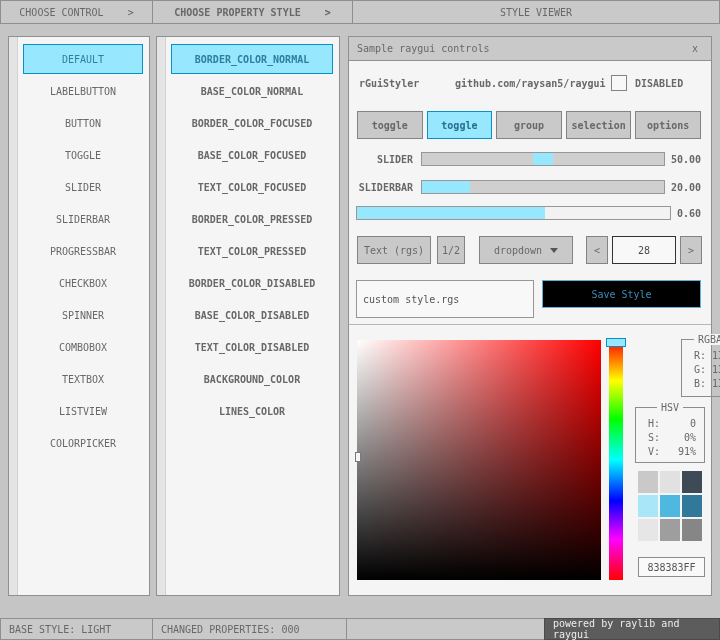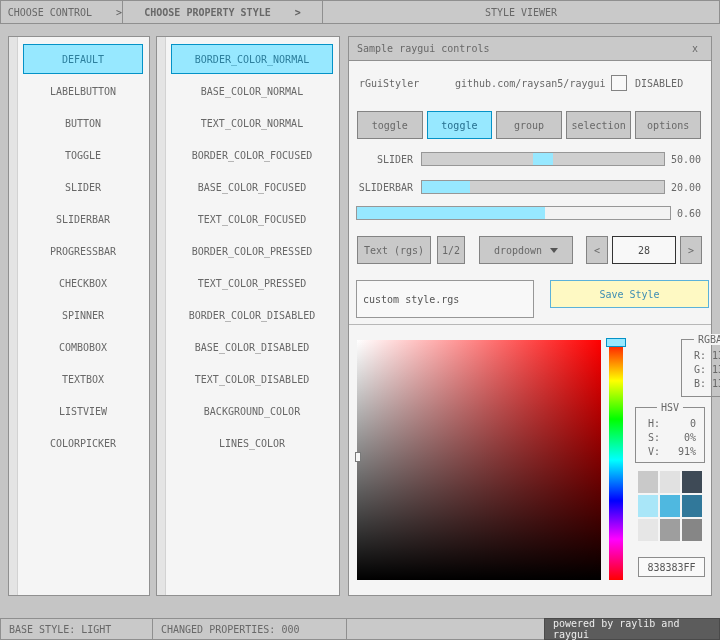"CHOOSE CONTROL" .seg1 { justify-content: flex-end -> none; width: 123px -> 153px }
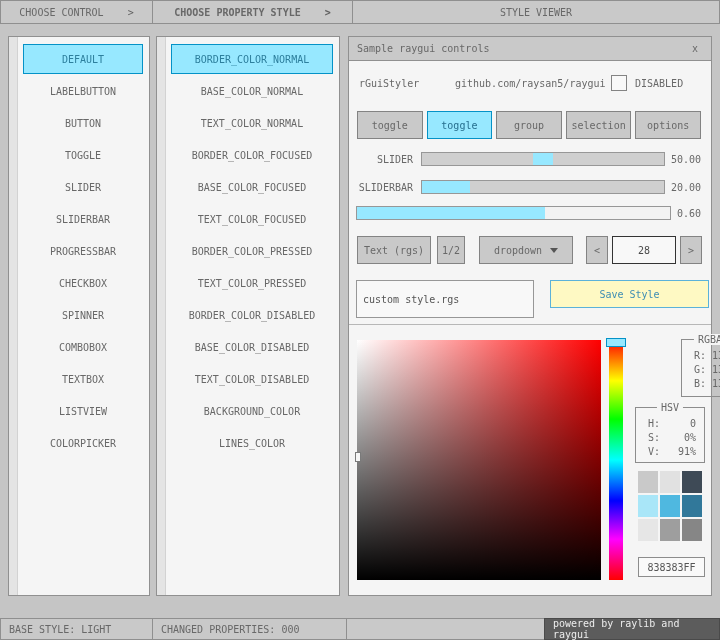"BORDER_COLOR_NORMAL" .panel-mid { font-weight: none -> bold }
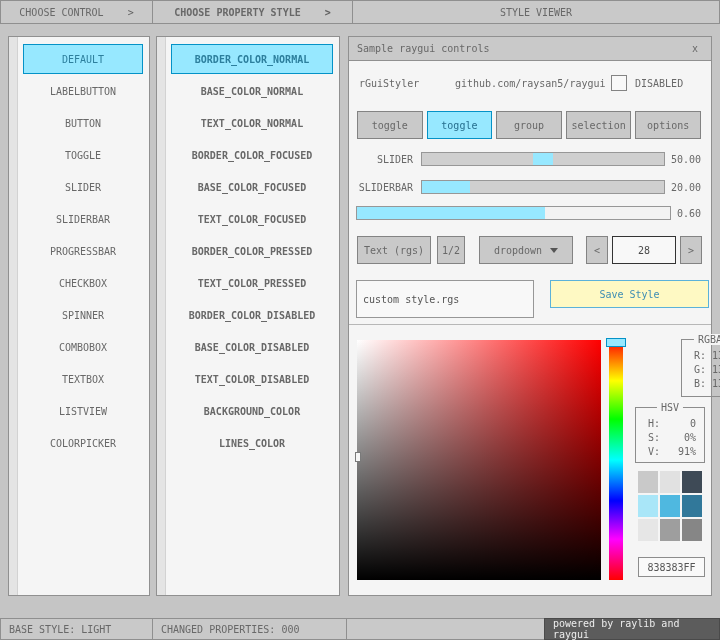"rGuiStyler" .ctl { font-weight: none -> bold }
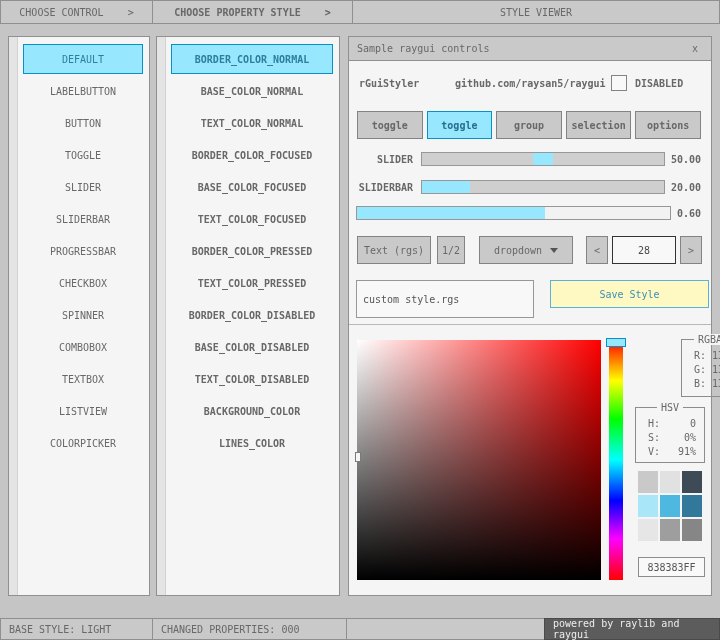"TEXT_COLOR_NORMAL" div.list-item { html: <div>TEXT_COLOR_NORMAL</div> -> none }
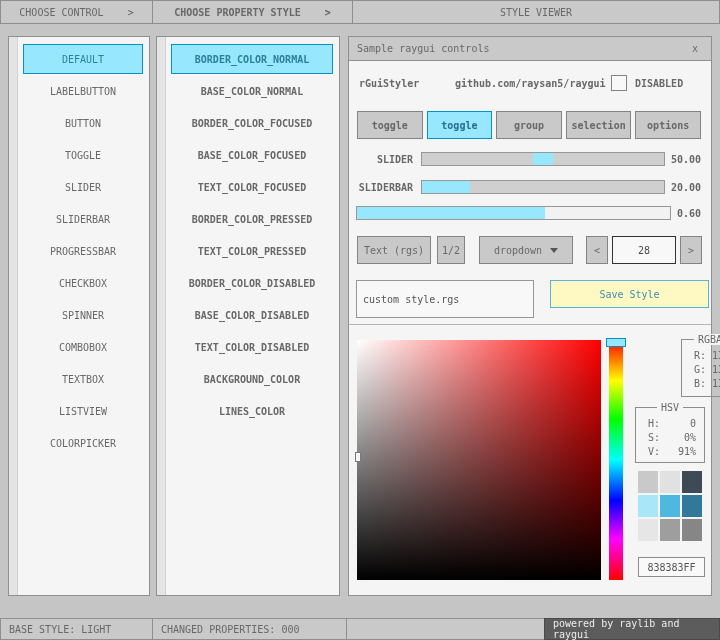"Save Style" .btn.focus-style { background: #fef9c3 -> #000000; margin-left: 8px -> none }
